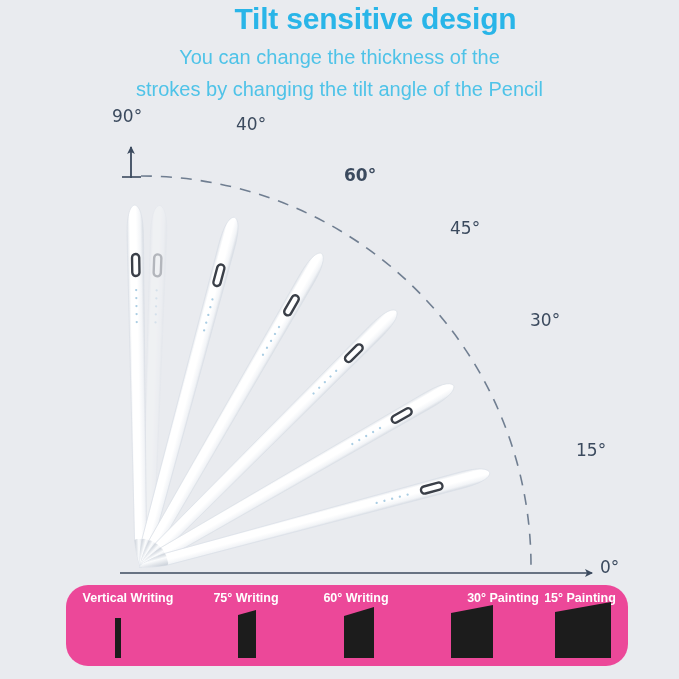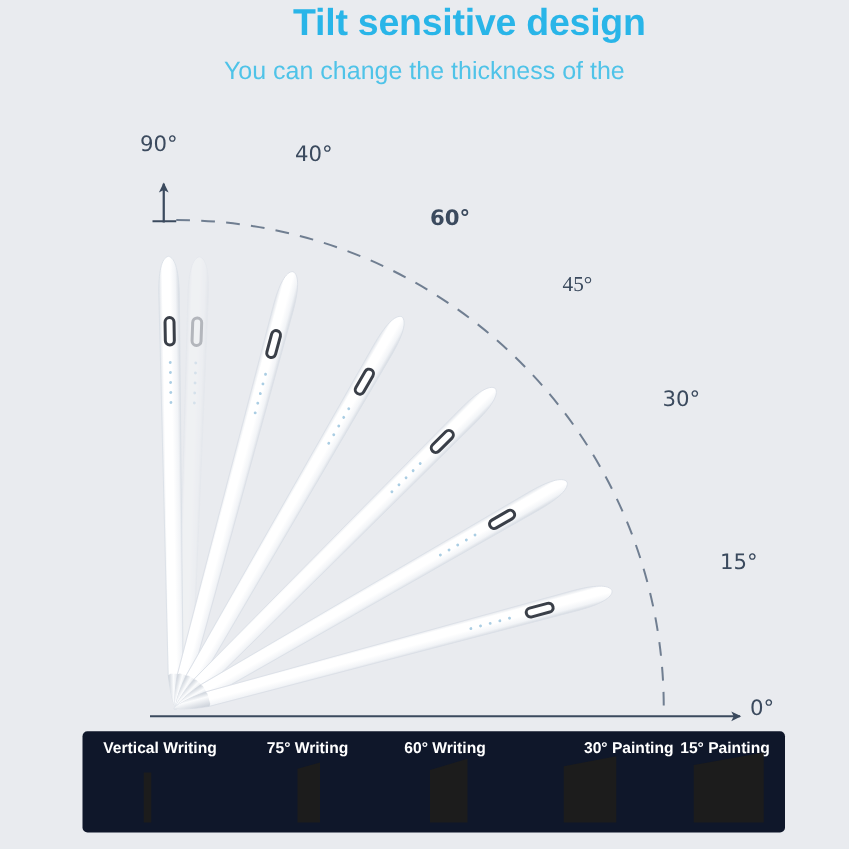"strokes by changing the tilt" div.hdr { html: none -> <div>strokes by changing the tilt angle of the Pencil</div> }
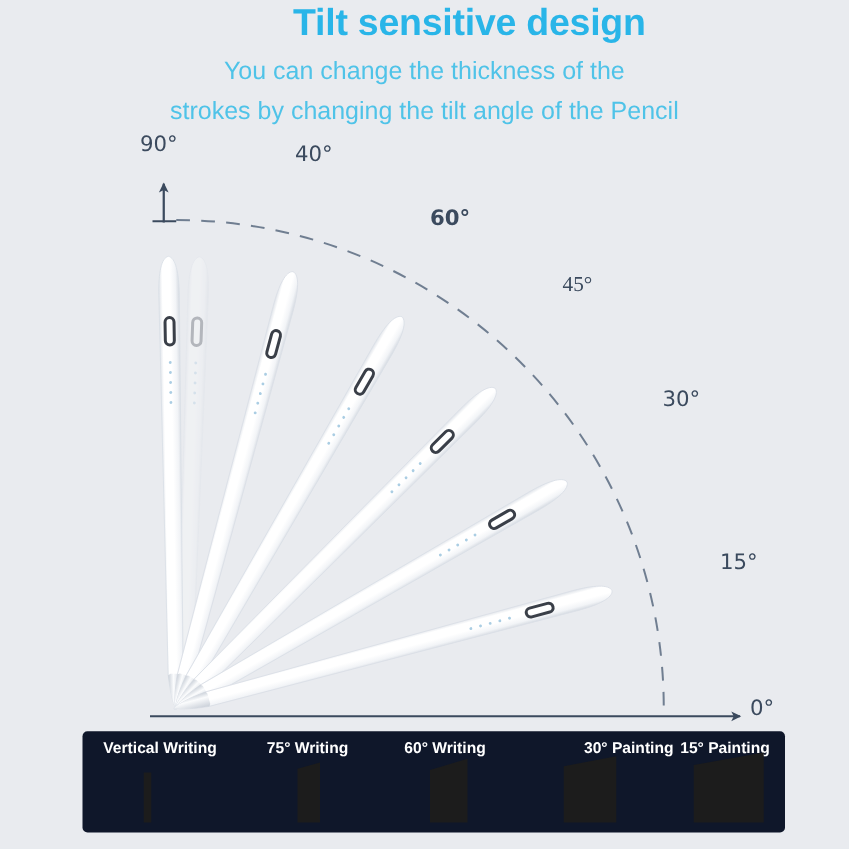"45°" div.anglelabel { font-family: Liberation Serif, serif -> none }
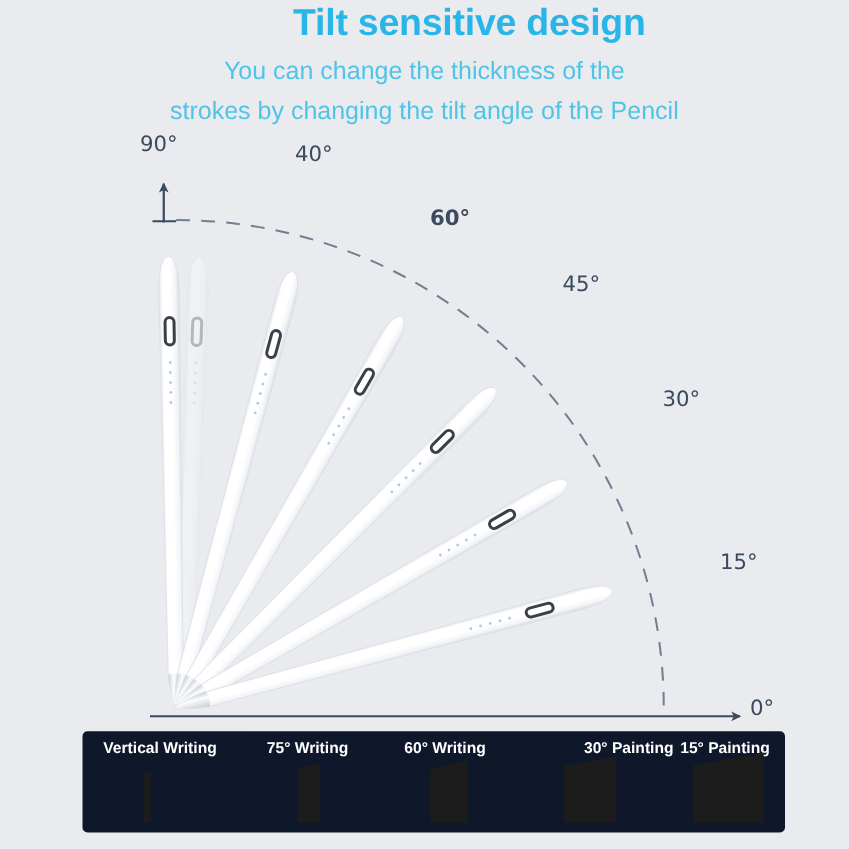"Vertical Writing" #bluebar { background: #0f172a -> #ec4899; border-radius: 4px -> 22px }
